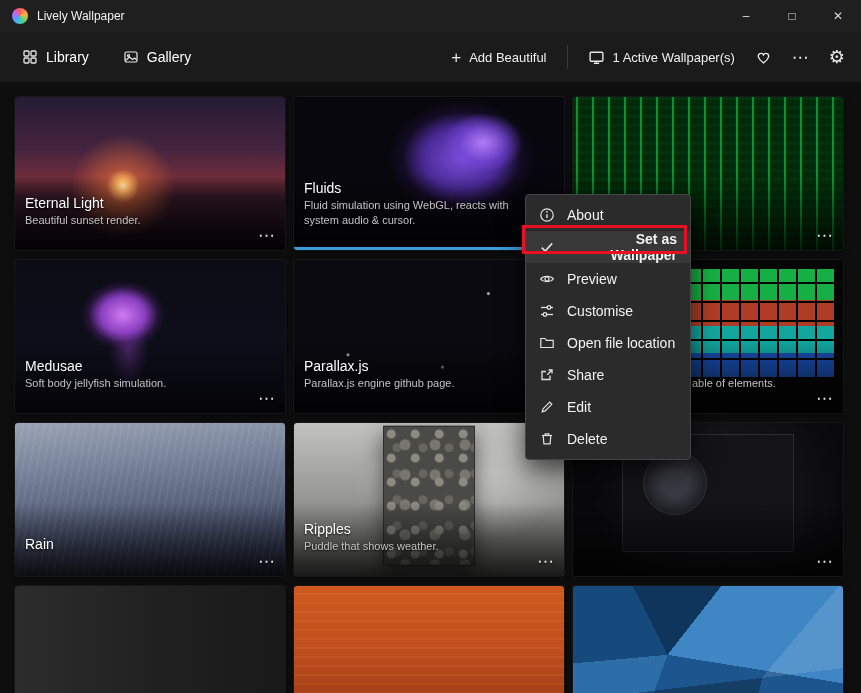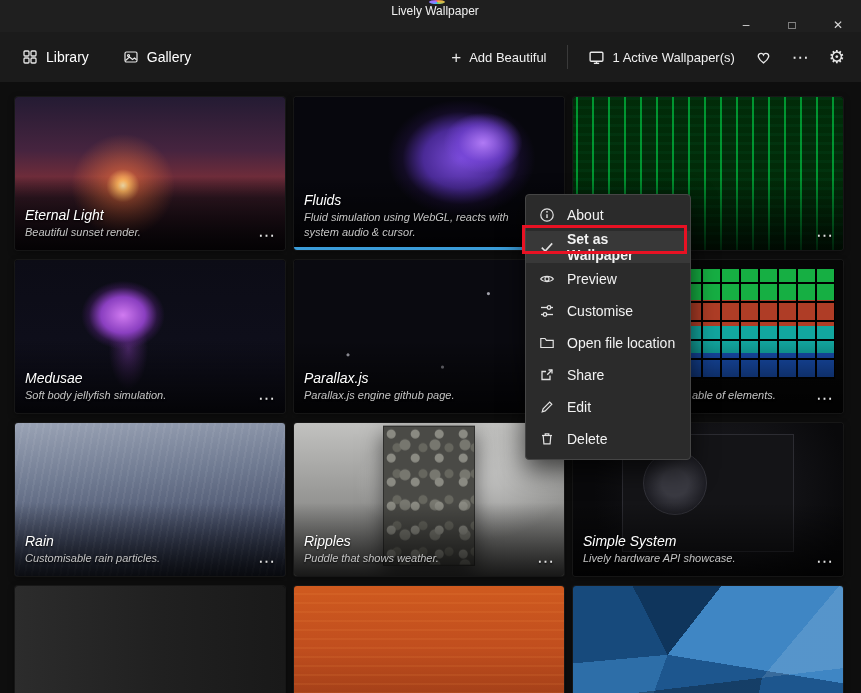"Lively Wallpaper" .titlebar { flex-direction: column -> none }
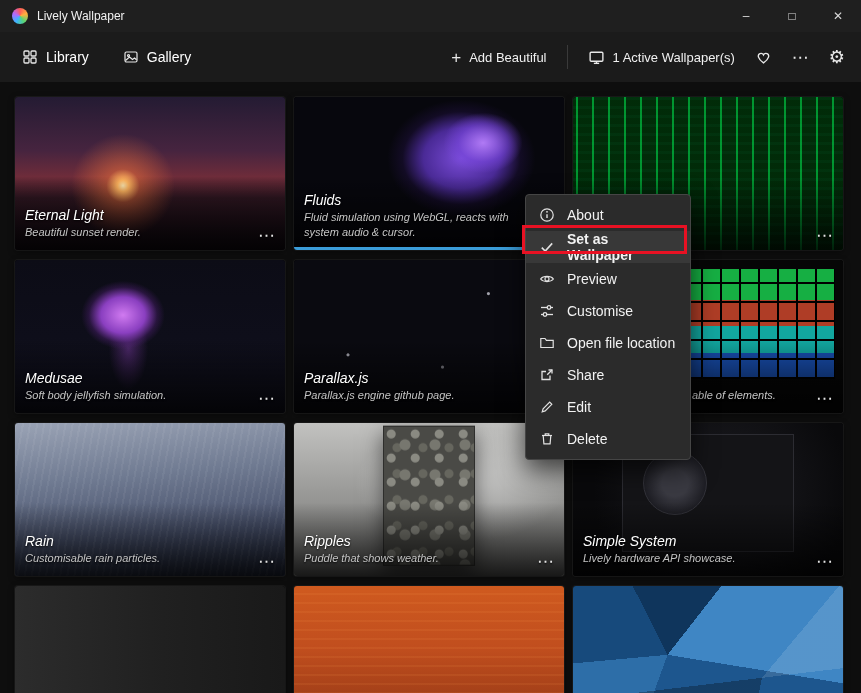"Fluids" .card-text { bottom: 10px -> 22px; font-style: italic -> none }
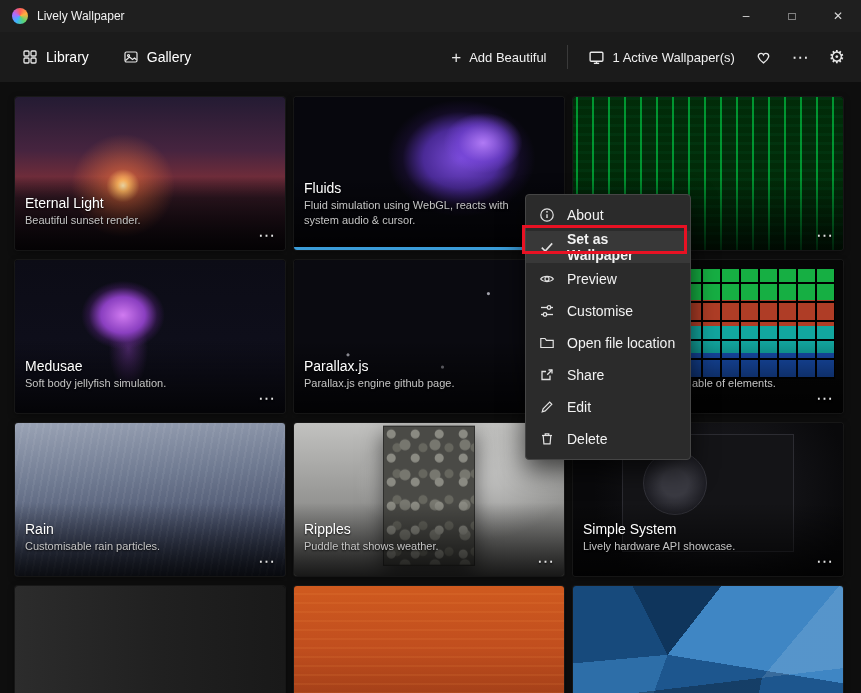"About" .menu-item { text-align: none -> right }
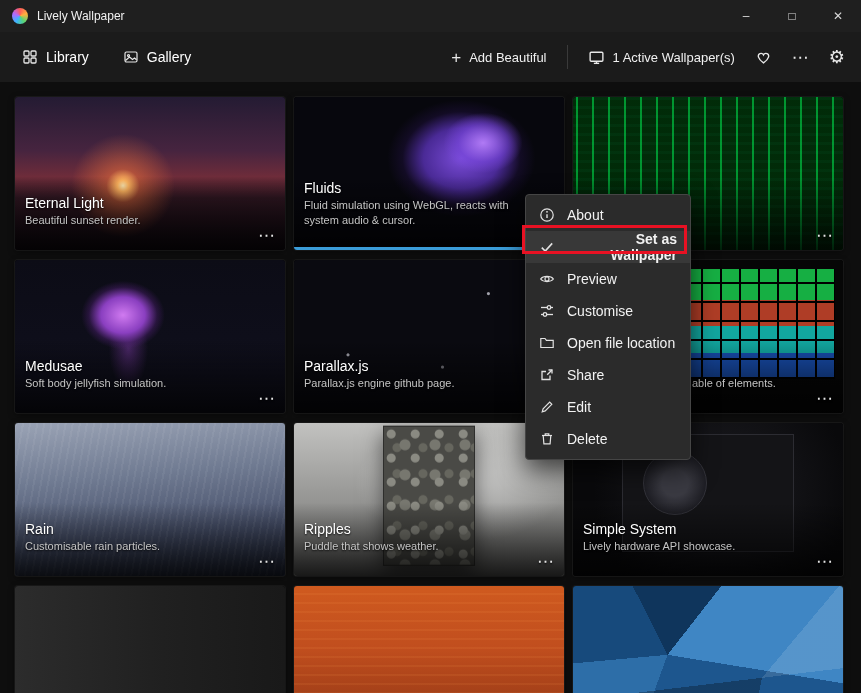"Simple System" div.card-text { html: <div> <div>Simple System</div> <div>Lively hardware API showcase.</div> </div> -> none }
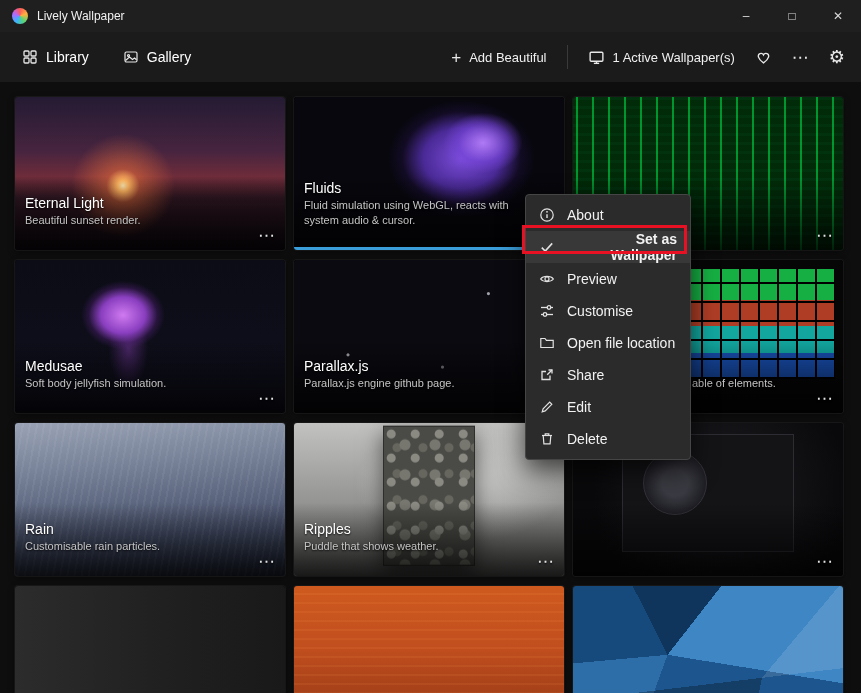"Customisable rain particles." div.card-sub { html: <div>Customisable rain particles.</div> -> none }
